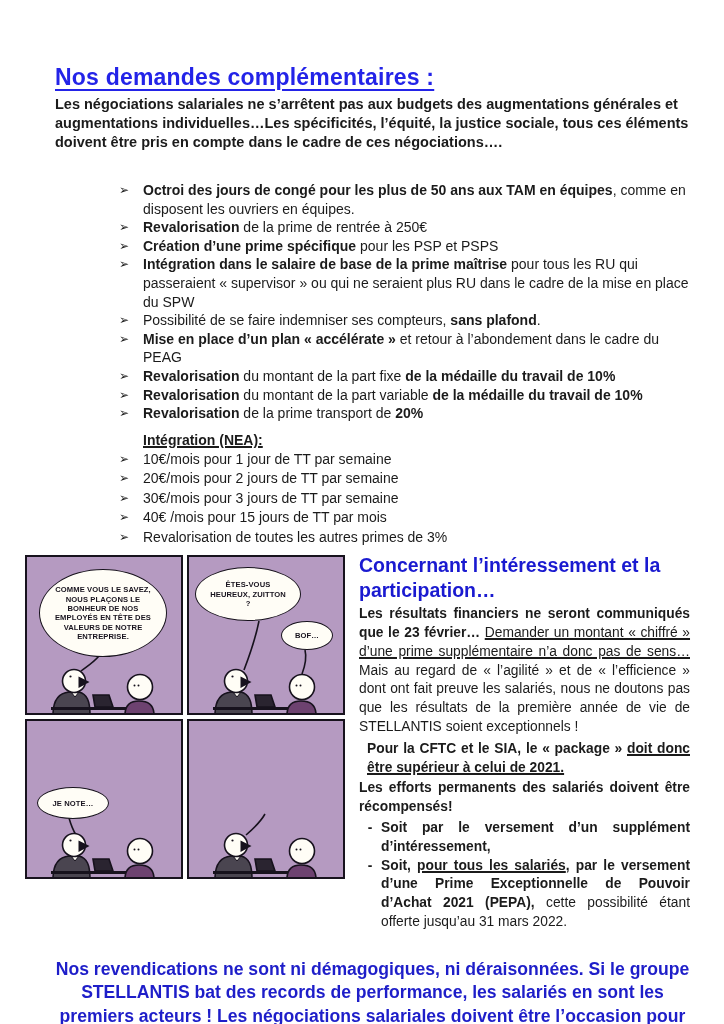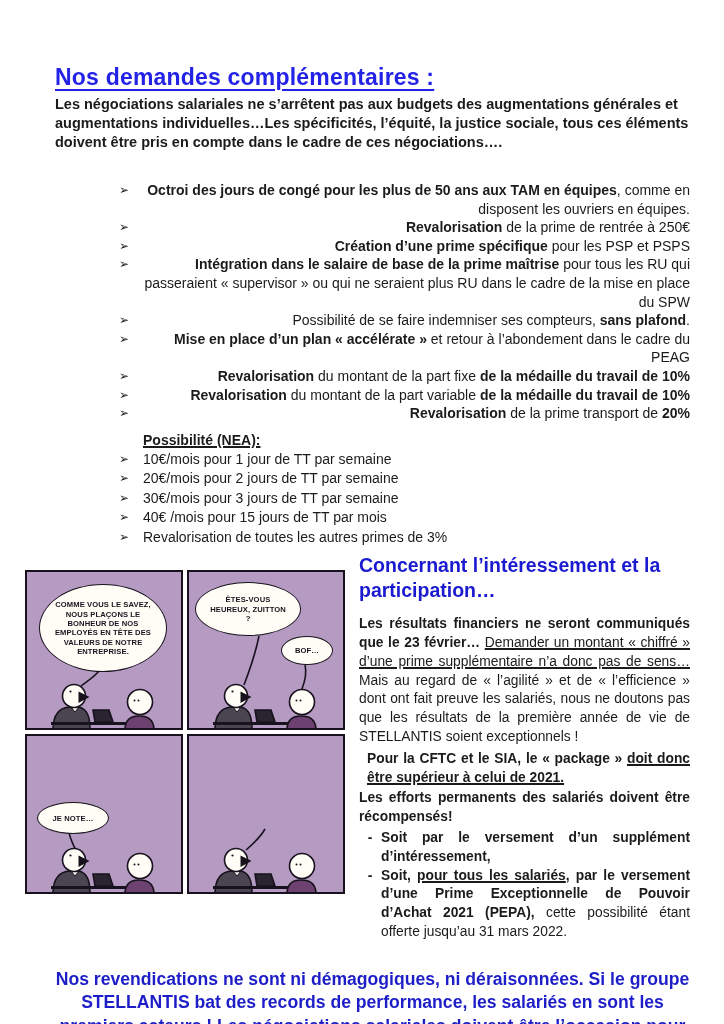"Octroi des jours de congé" .demands .t { text-align: right -> none }
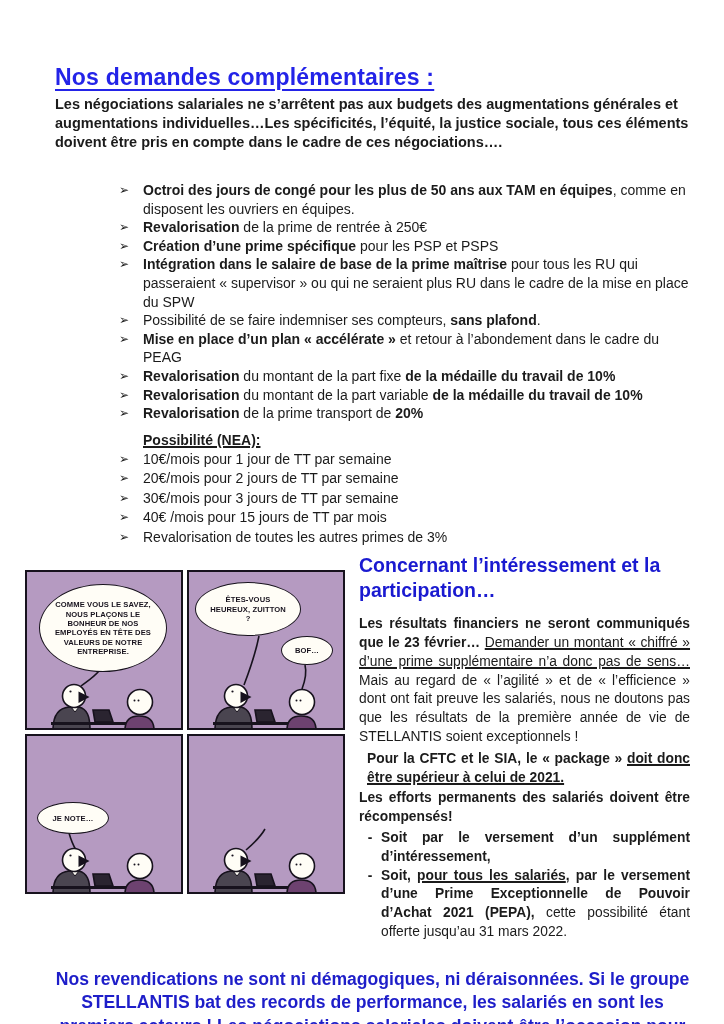"Possibilité (NEA):" h3 { text: Possibilité -> Intégration }
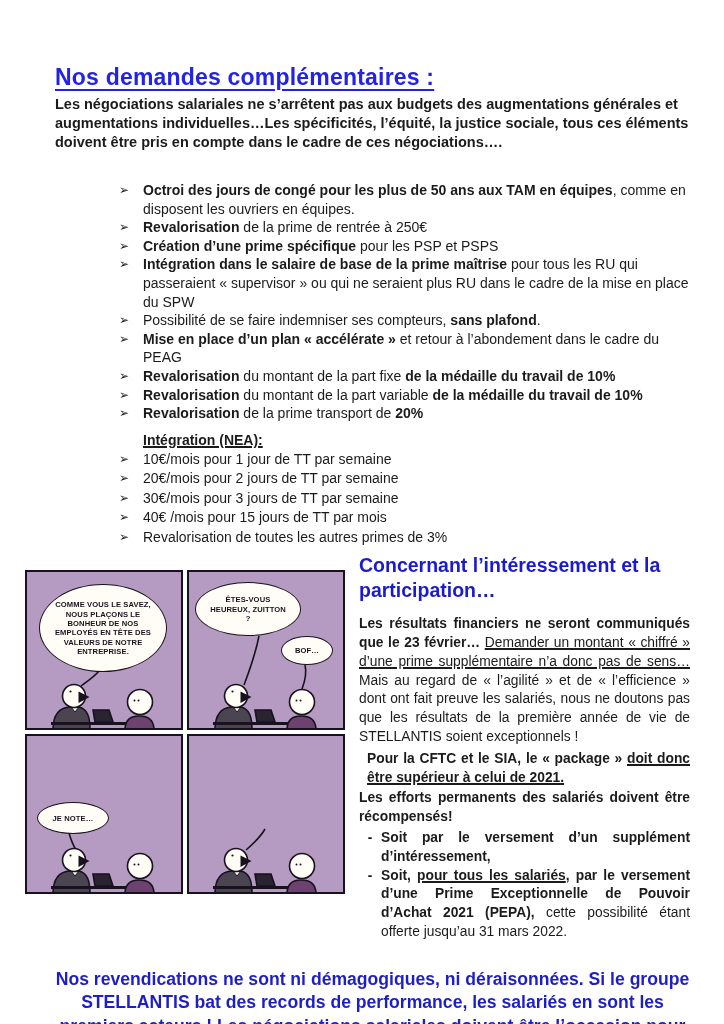"Concernant l’intéressement et la" .section-heading { margin-bottom: 12px -> 2px }
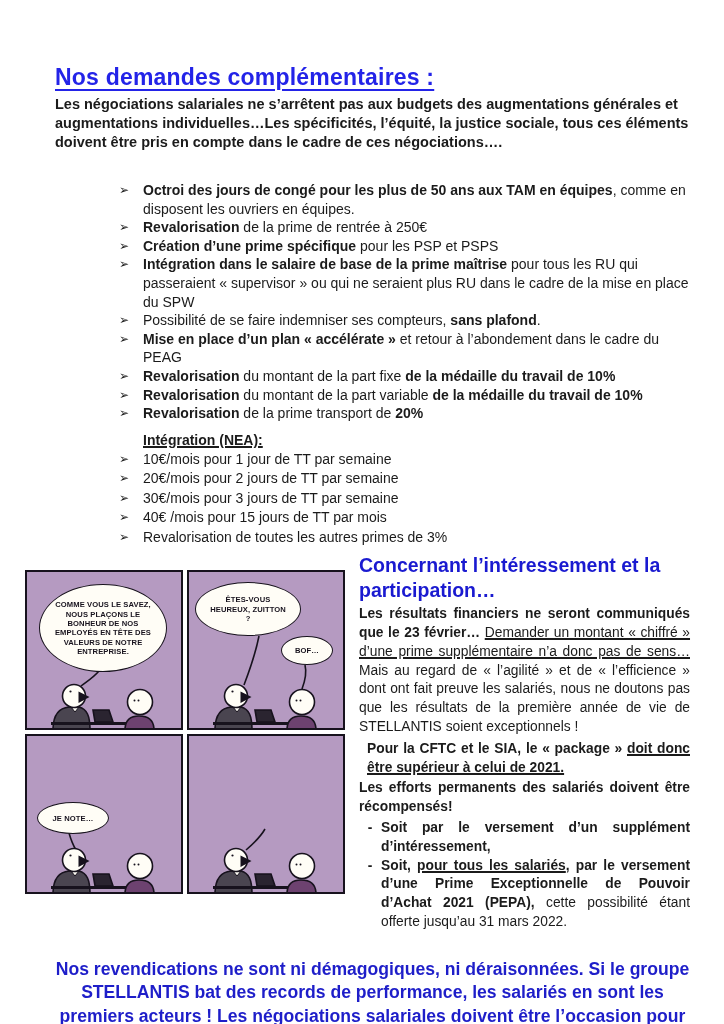"COMME VOUS LE SAVEZ, NOUS" .comic { margin-top: 17px -> 2px }
